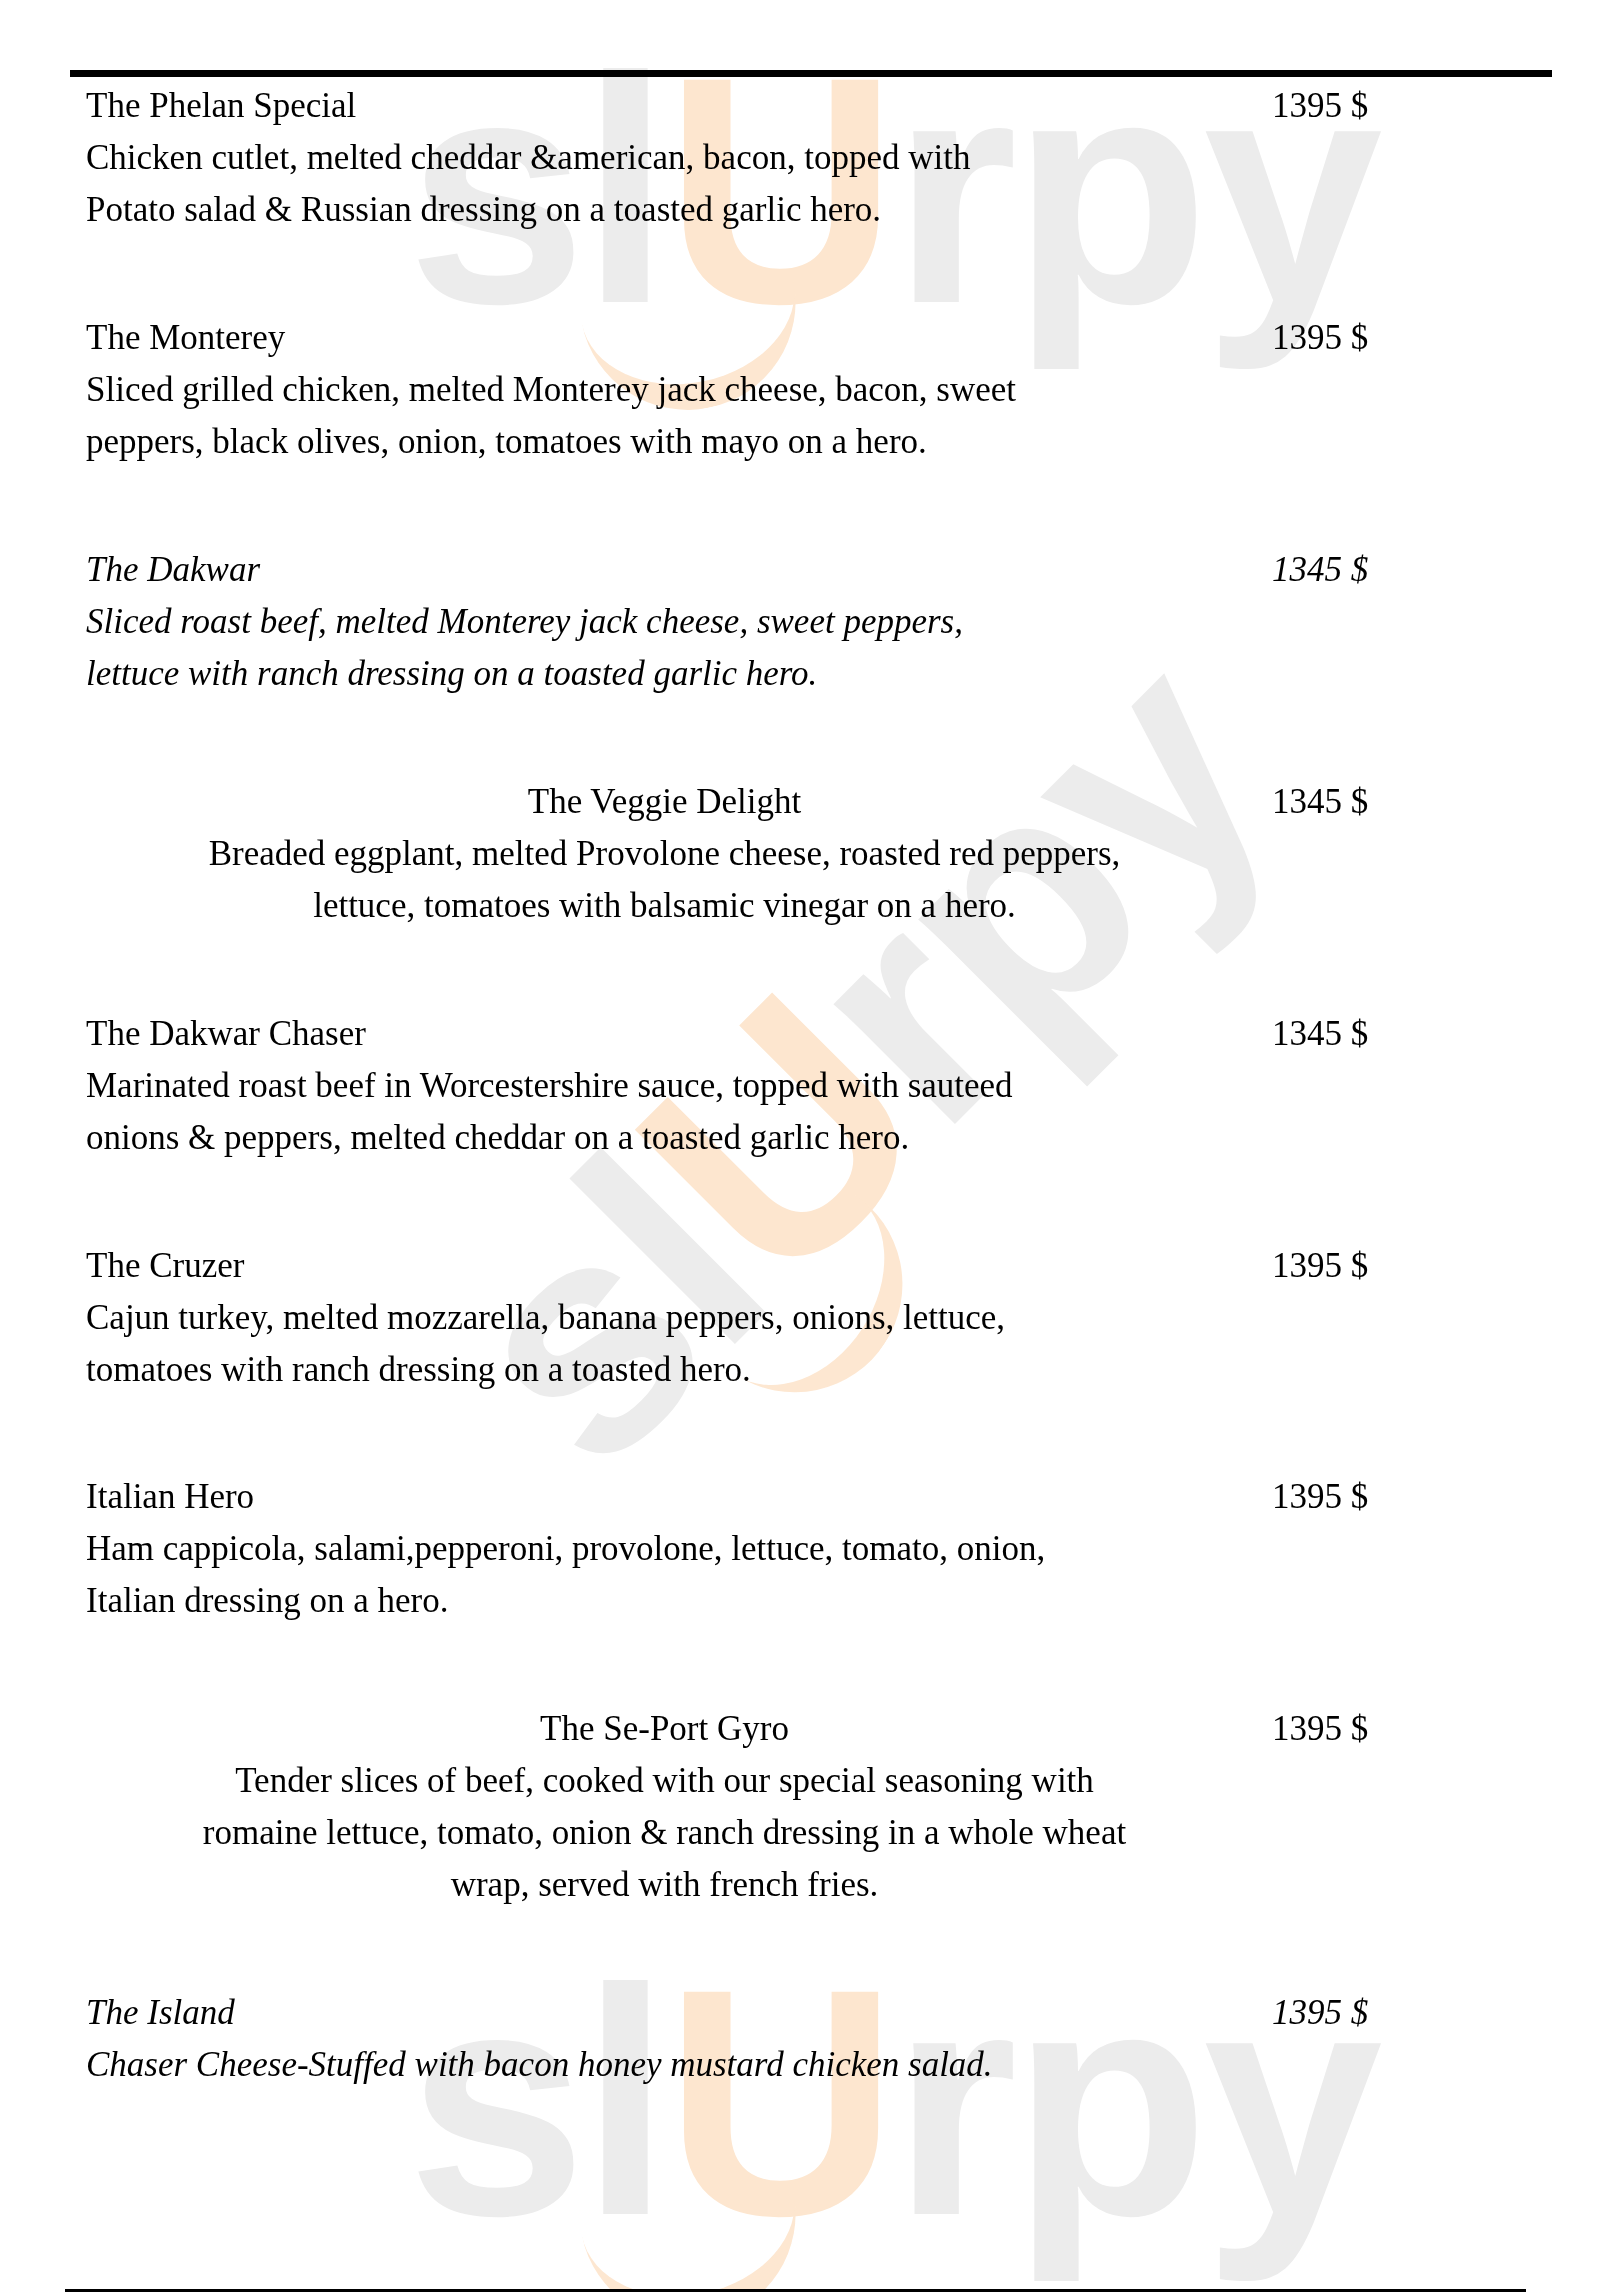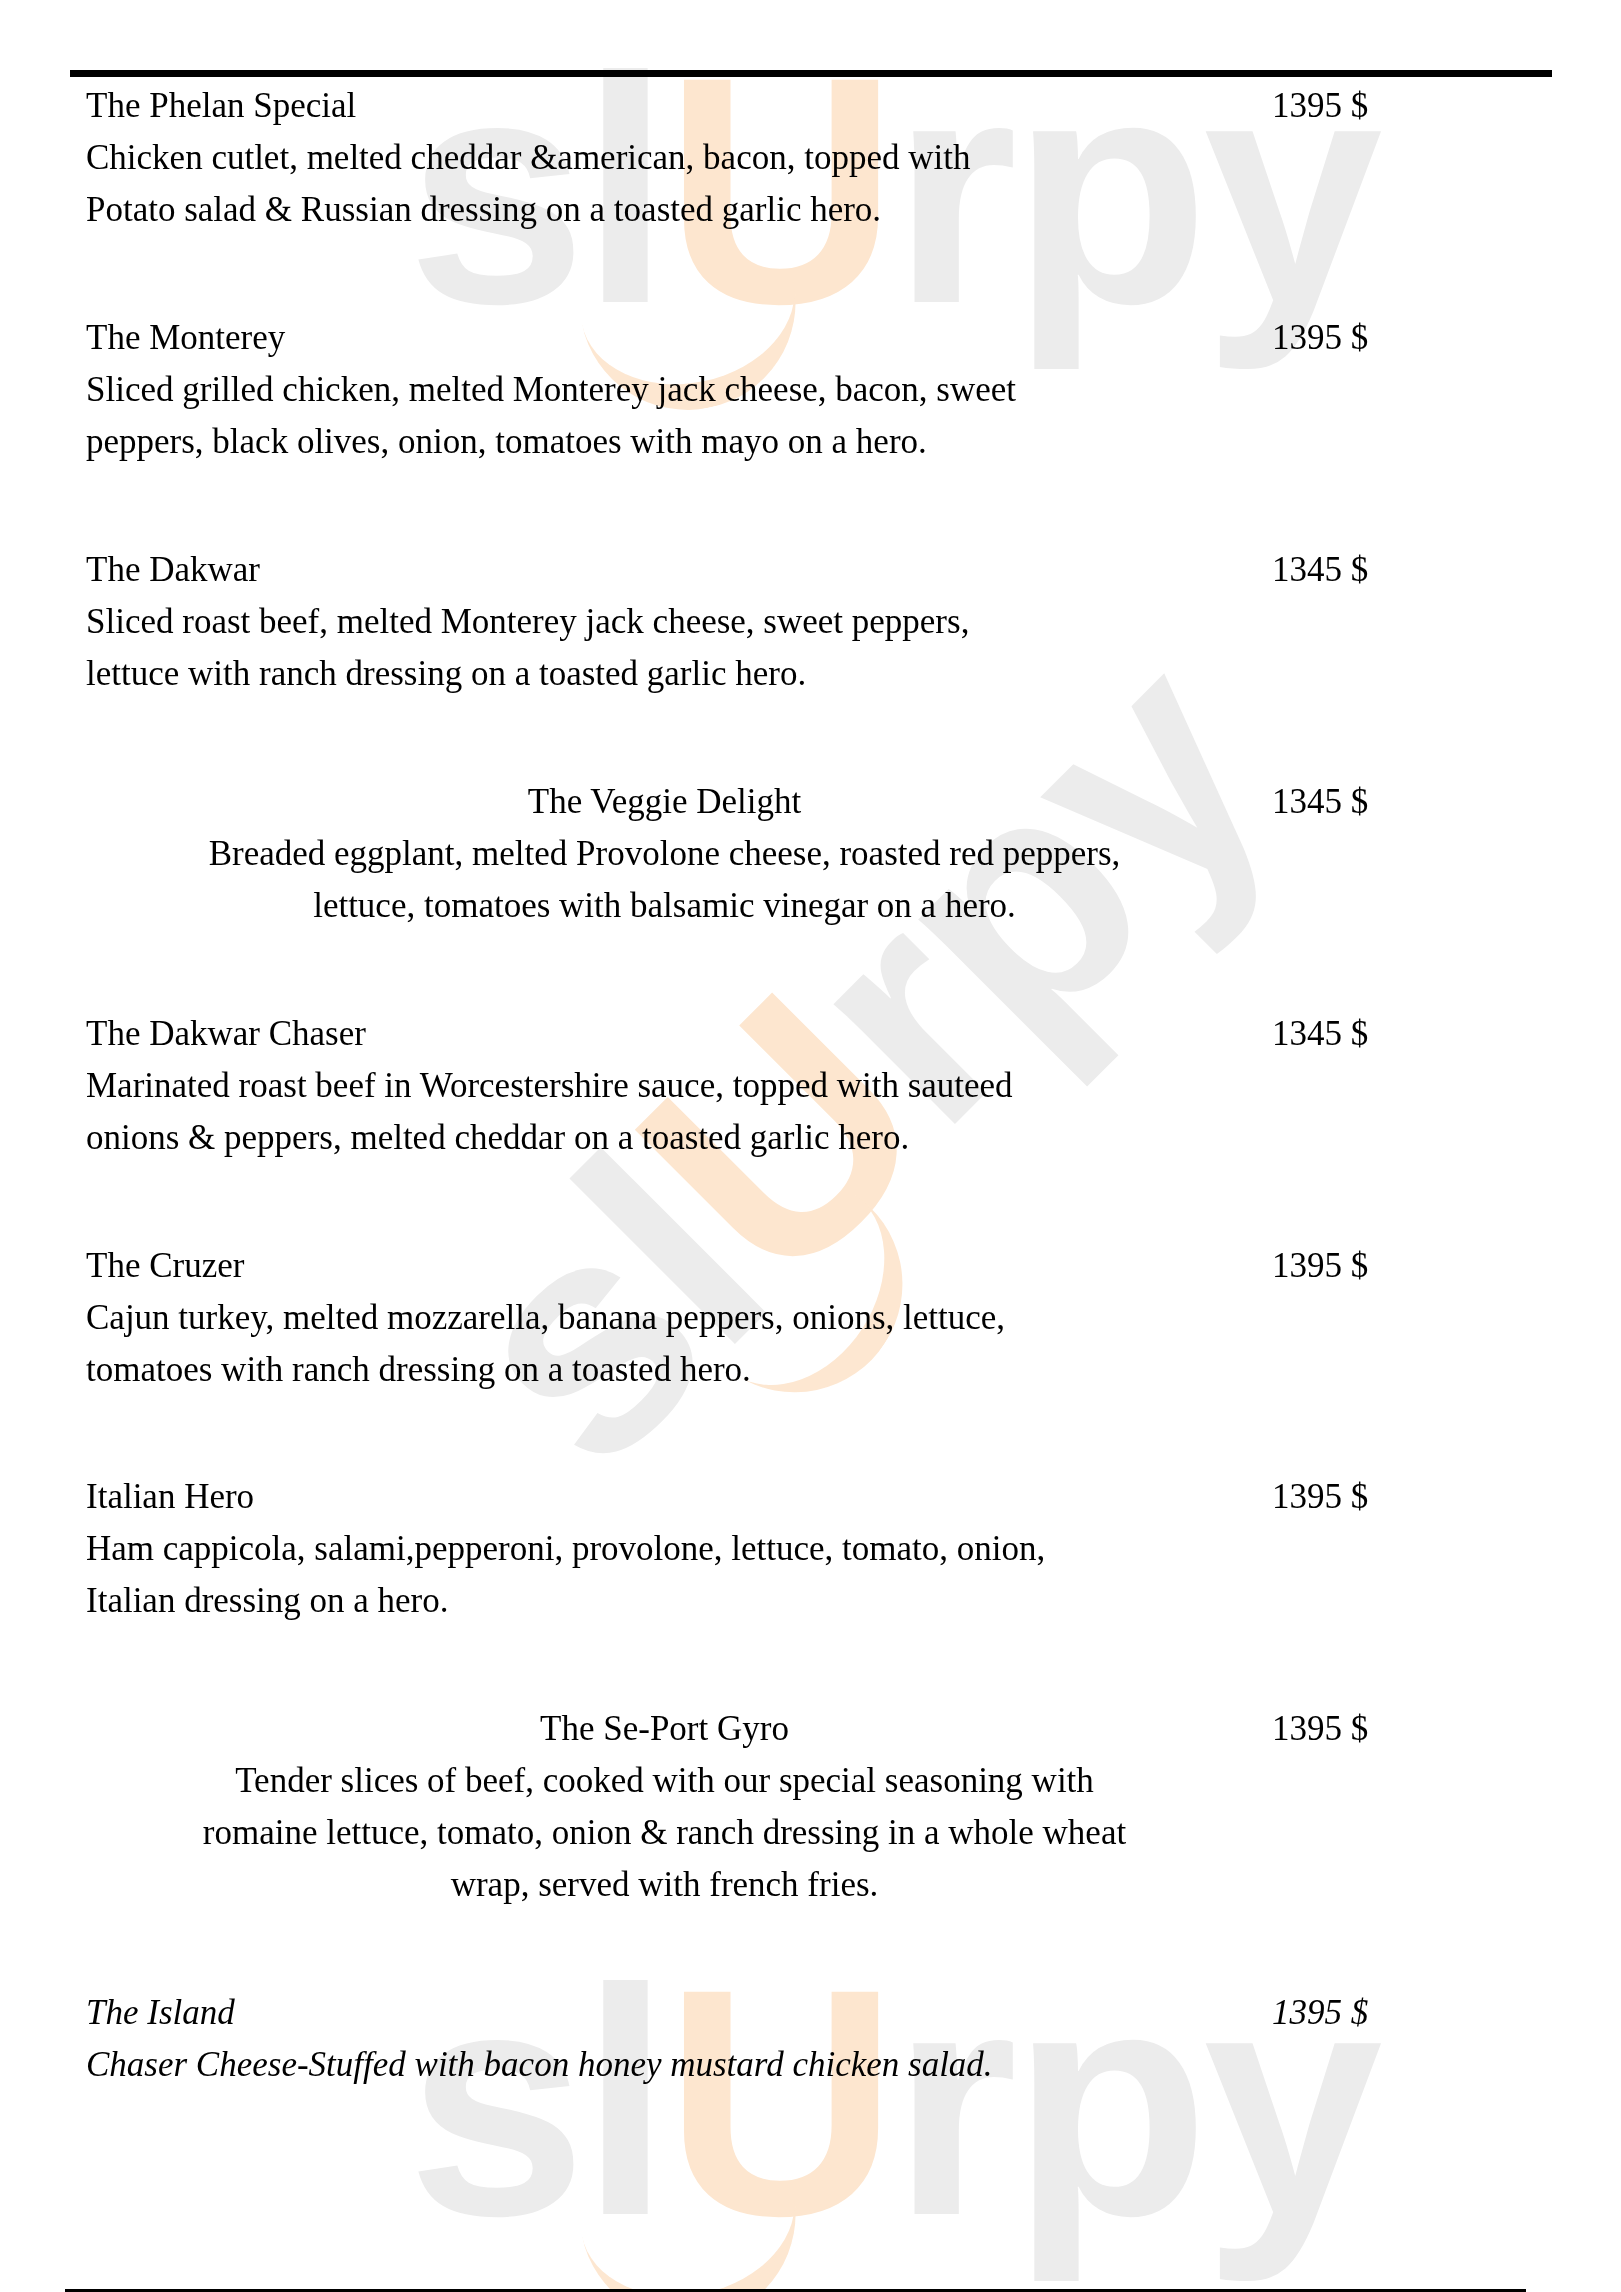"The Dakwar" div.item { font-style: none -> italic }
